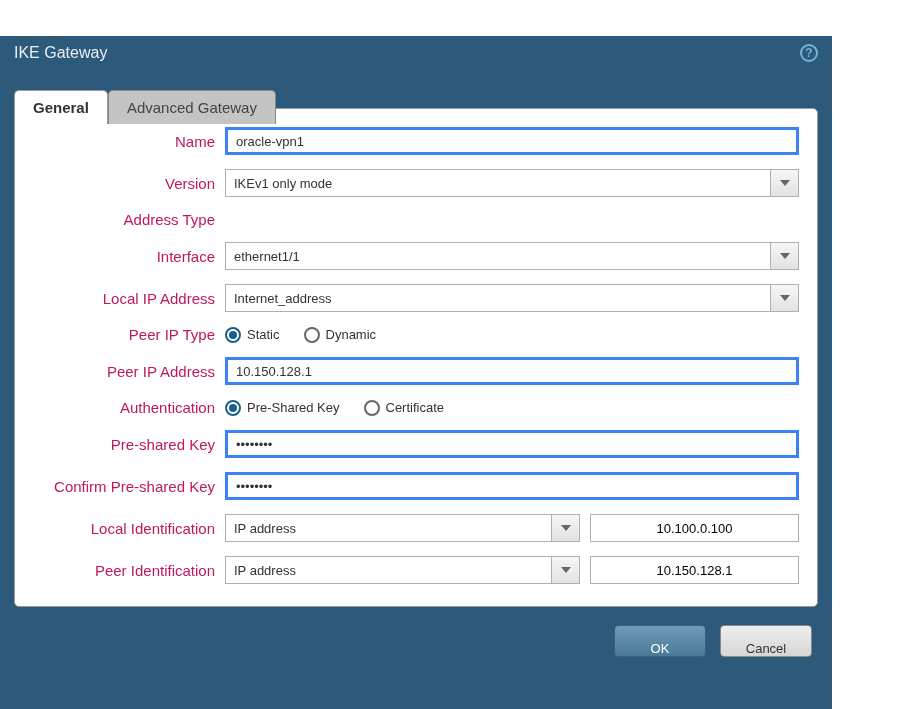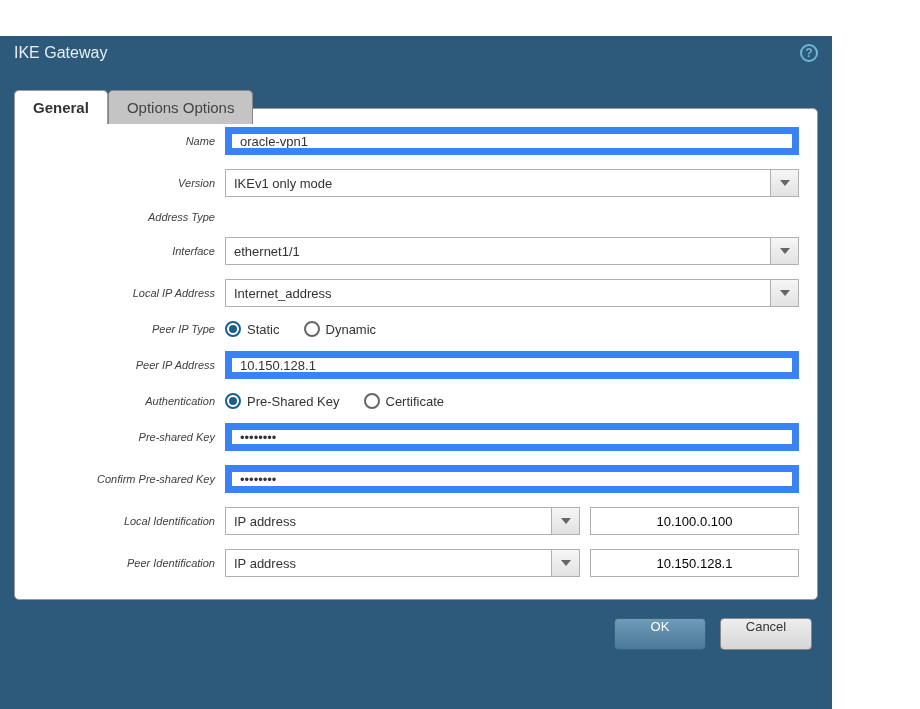"Options Options" span { text: Options Options -> Advanced Gateway }
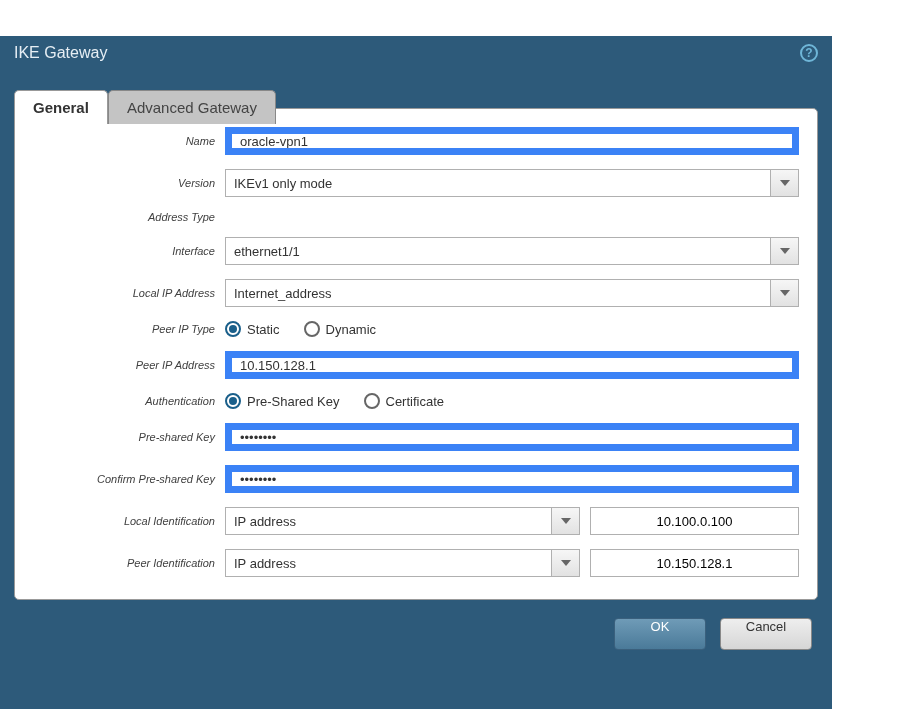"Name" .label-col { color: #404040 -> #be185d; font-size: 11px -> 15px; font-style: italic -> none }
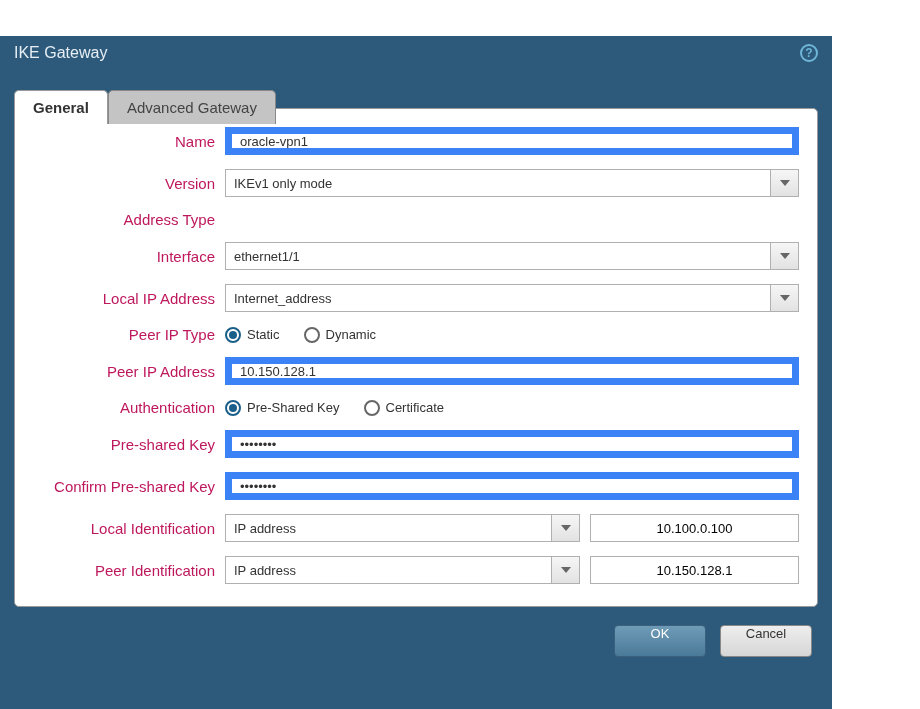"oracle-vpn1" .text-input { border: 7px solid #3b82f6 -> 3px solid #3b82f6 }
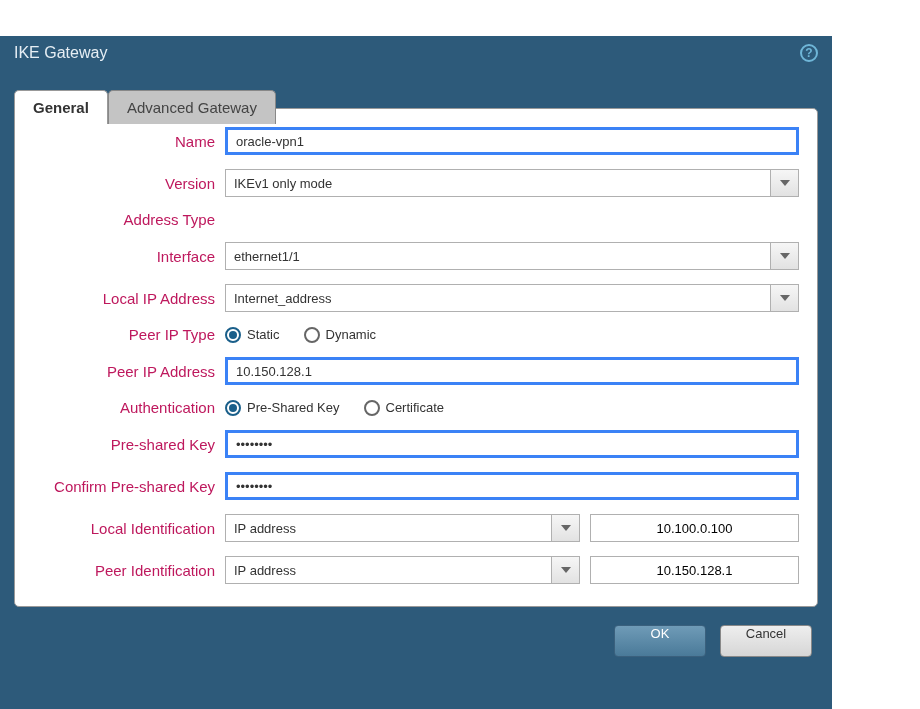"OK" .btn { align-items: flex-start -> flex-end }
